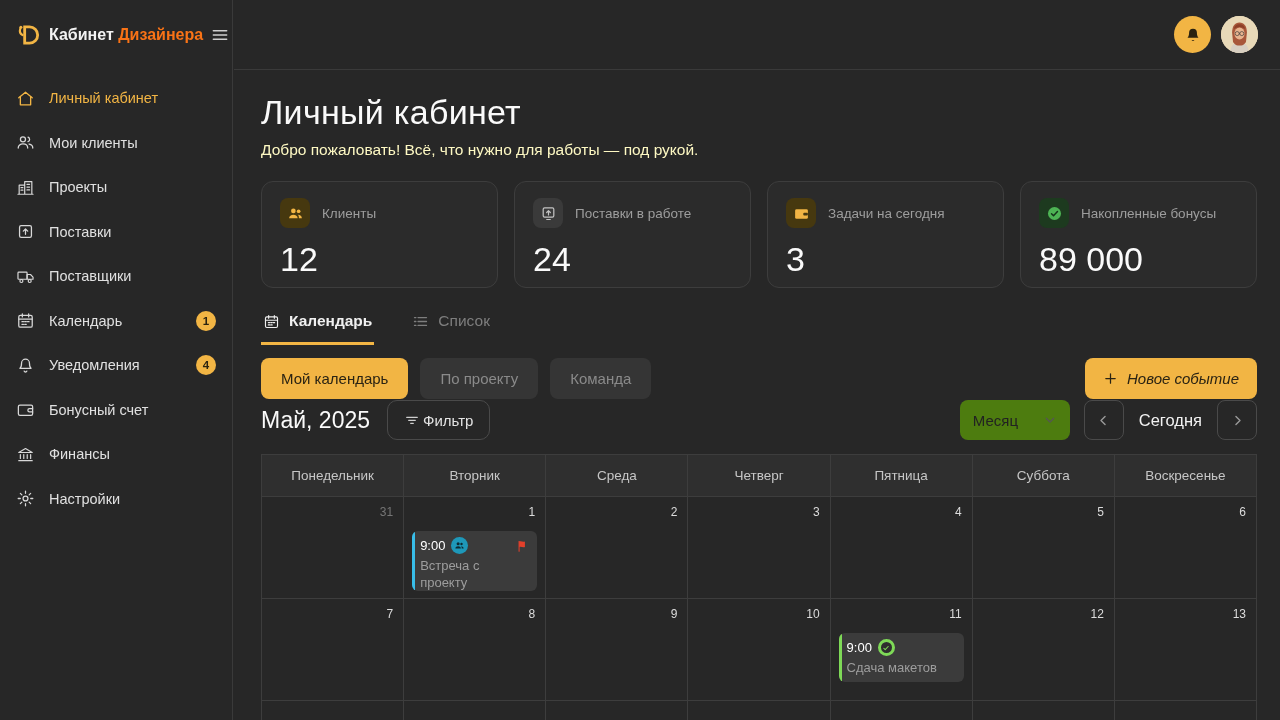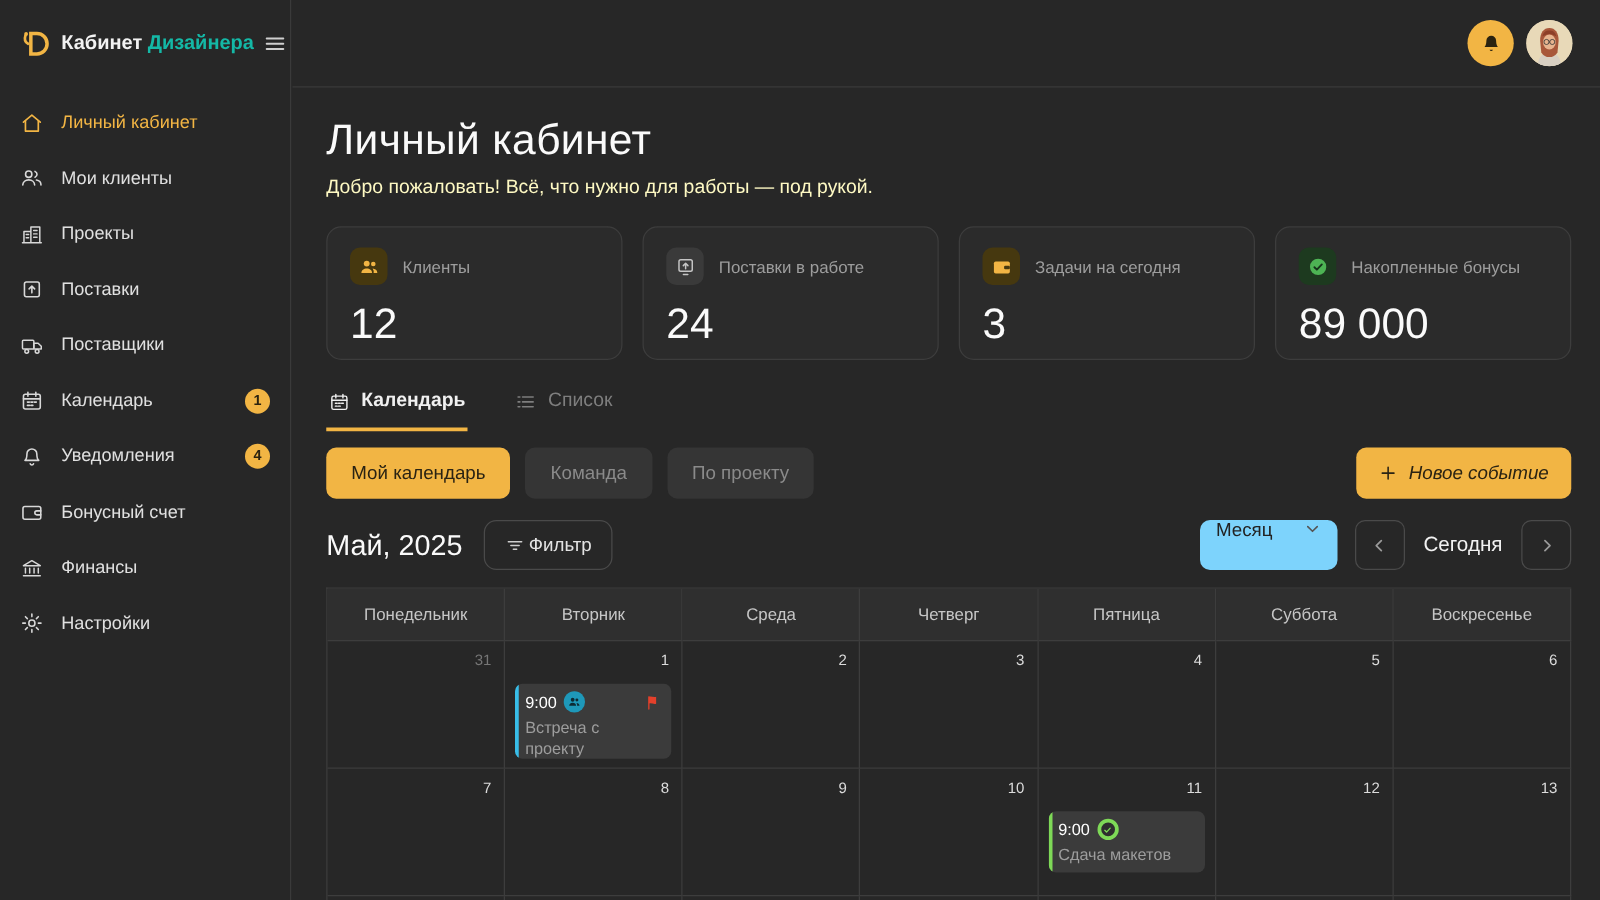"Дизайнера" .brand .accent { color: #14b8a6 -> #f97316 }
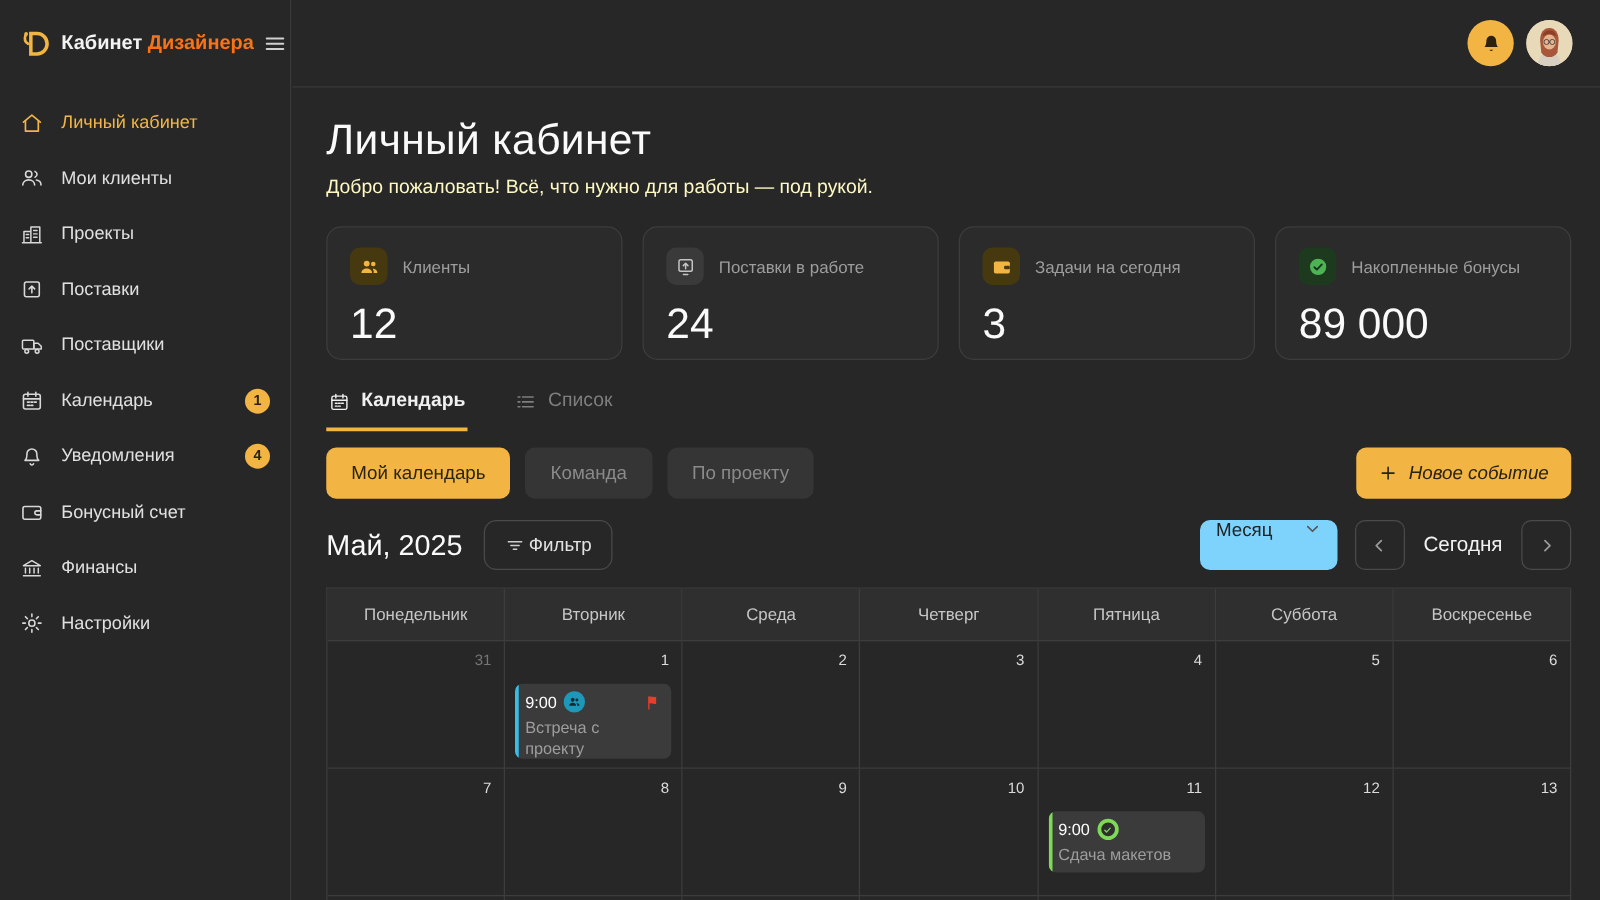"Команда" div.seg-btn { order: before "По проекту" -> after "По проекту" }
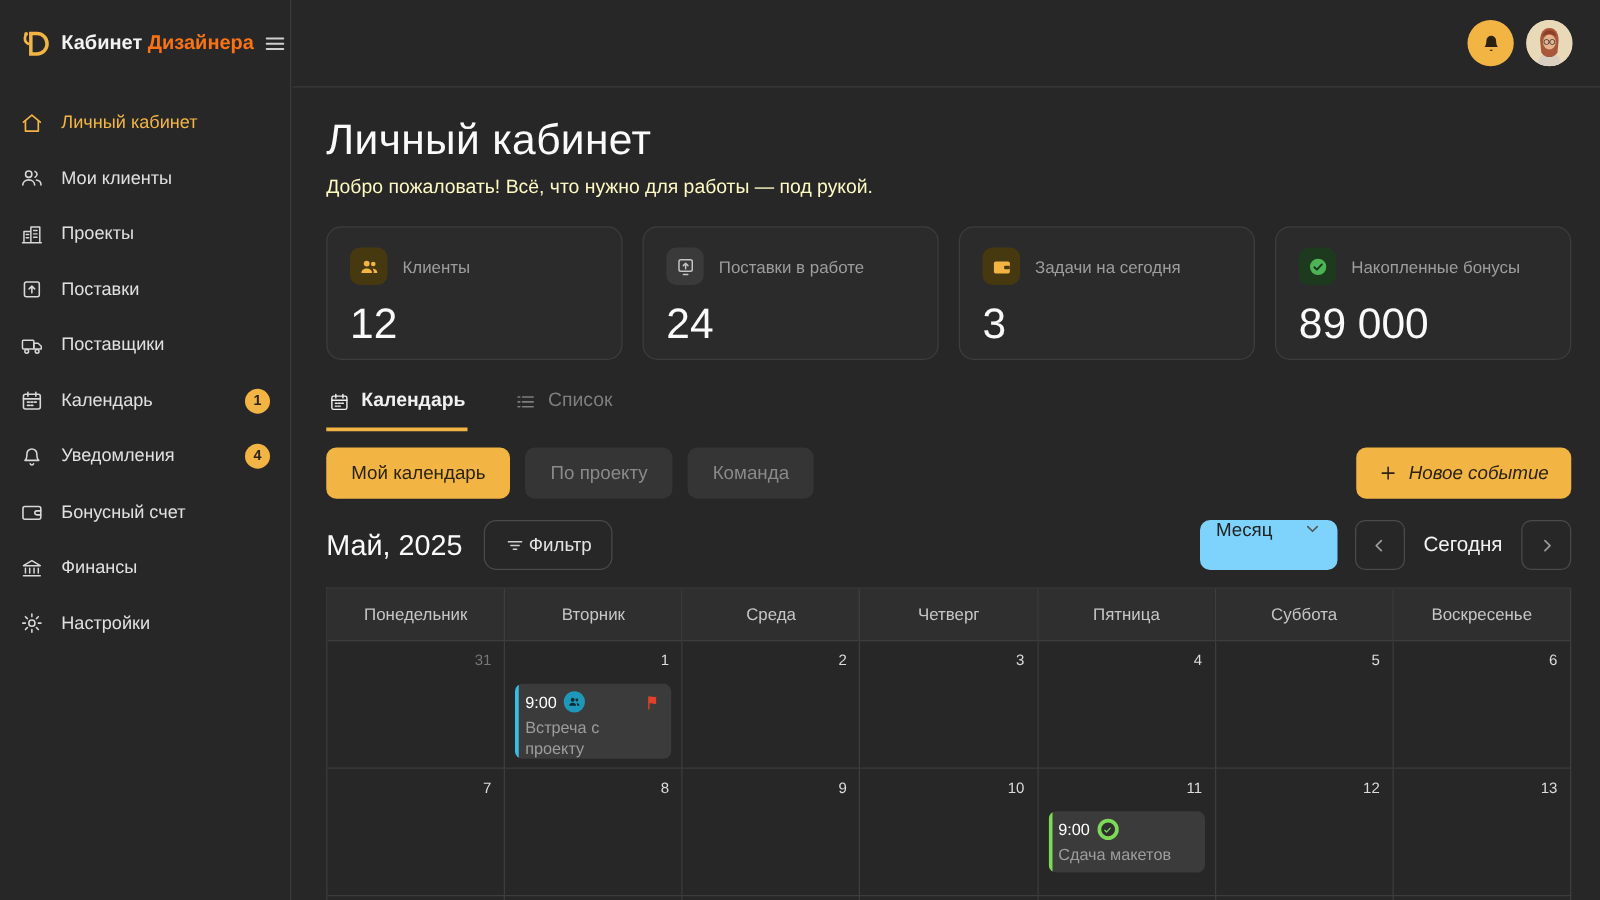"Май, 2025" .controls { margin-top: 17px -> 1px }
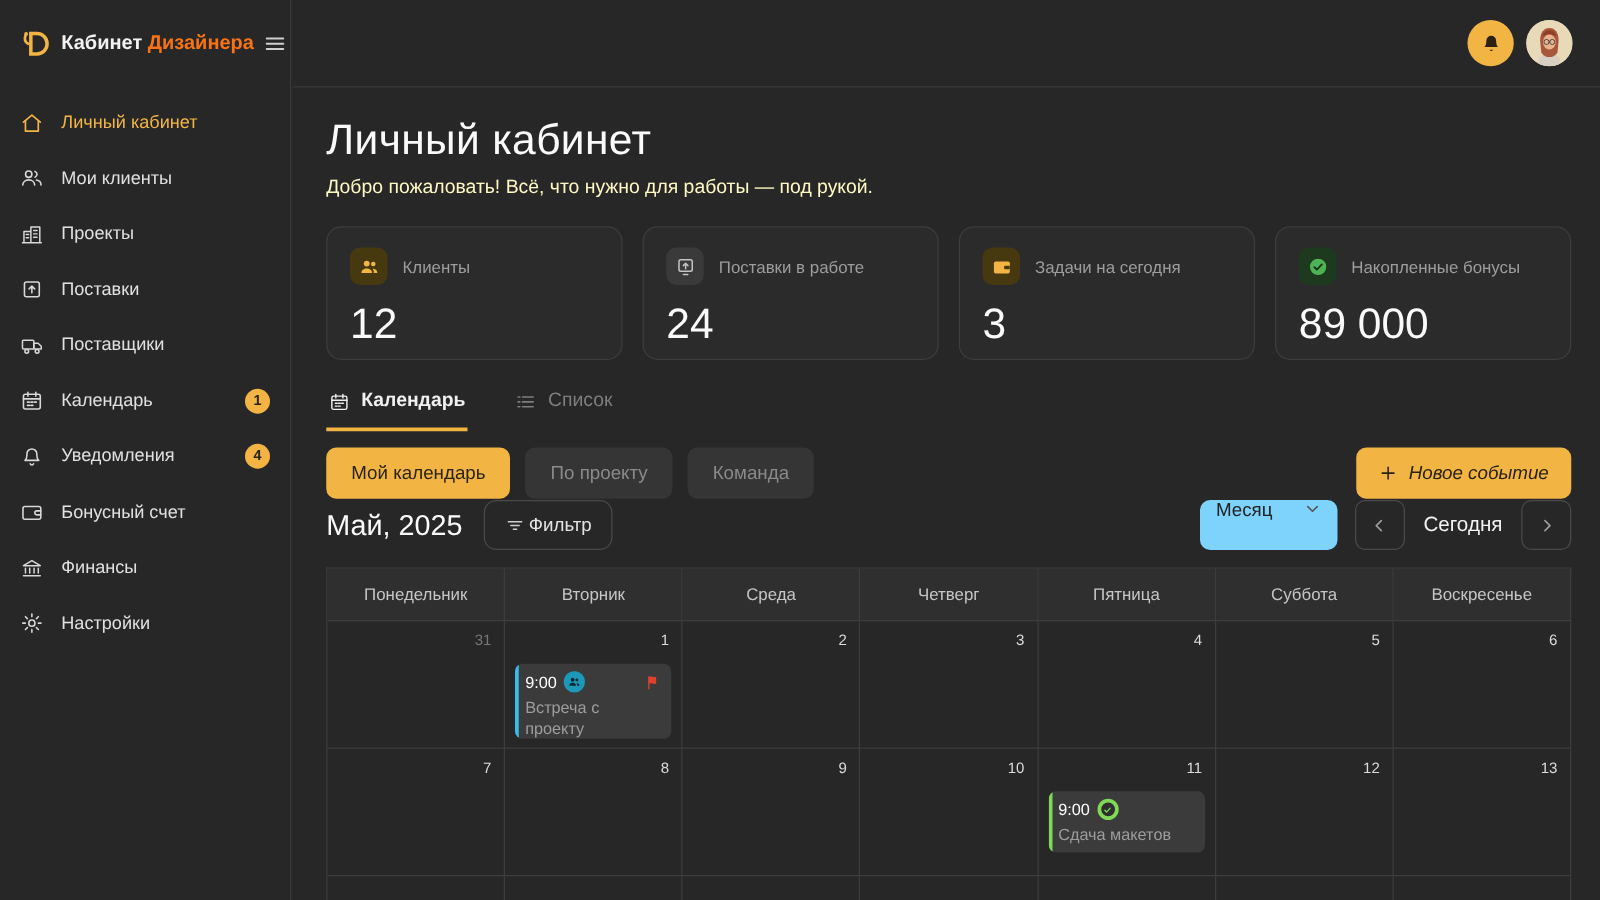"Месяц" .view-select { align-items: flex-start -> center; background: #7dd3fc -> #4d7c0f }
